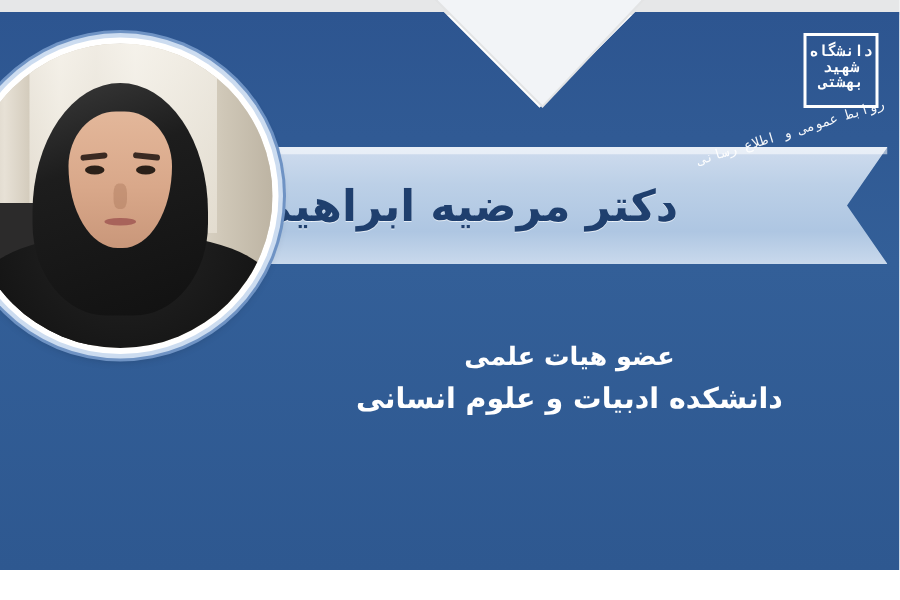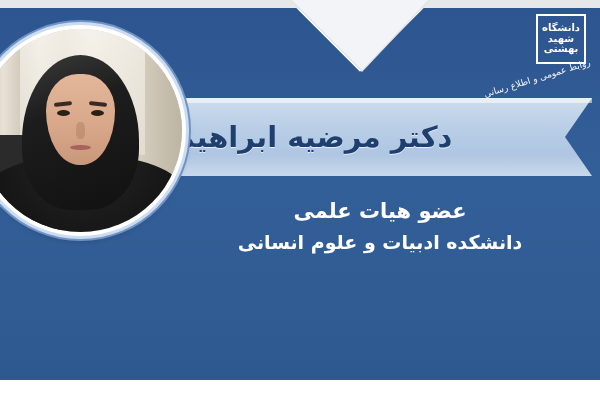"دانشگاه شهید بهشتی" .logo { font-family: none -> Liberation Mono, monospace; top: 12px -> 20px }
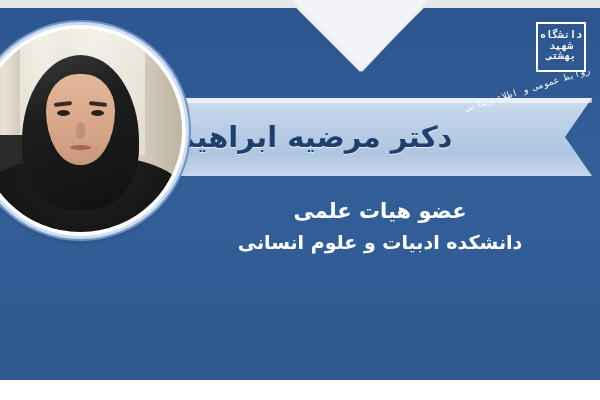"عضو هیات علمی" .subtitle-line1 { font-size: 21px -> 17px; margin-top: none -> 30px }
